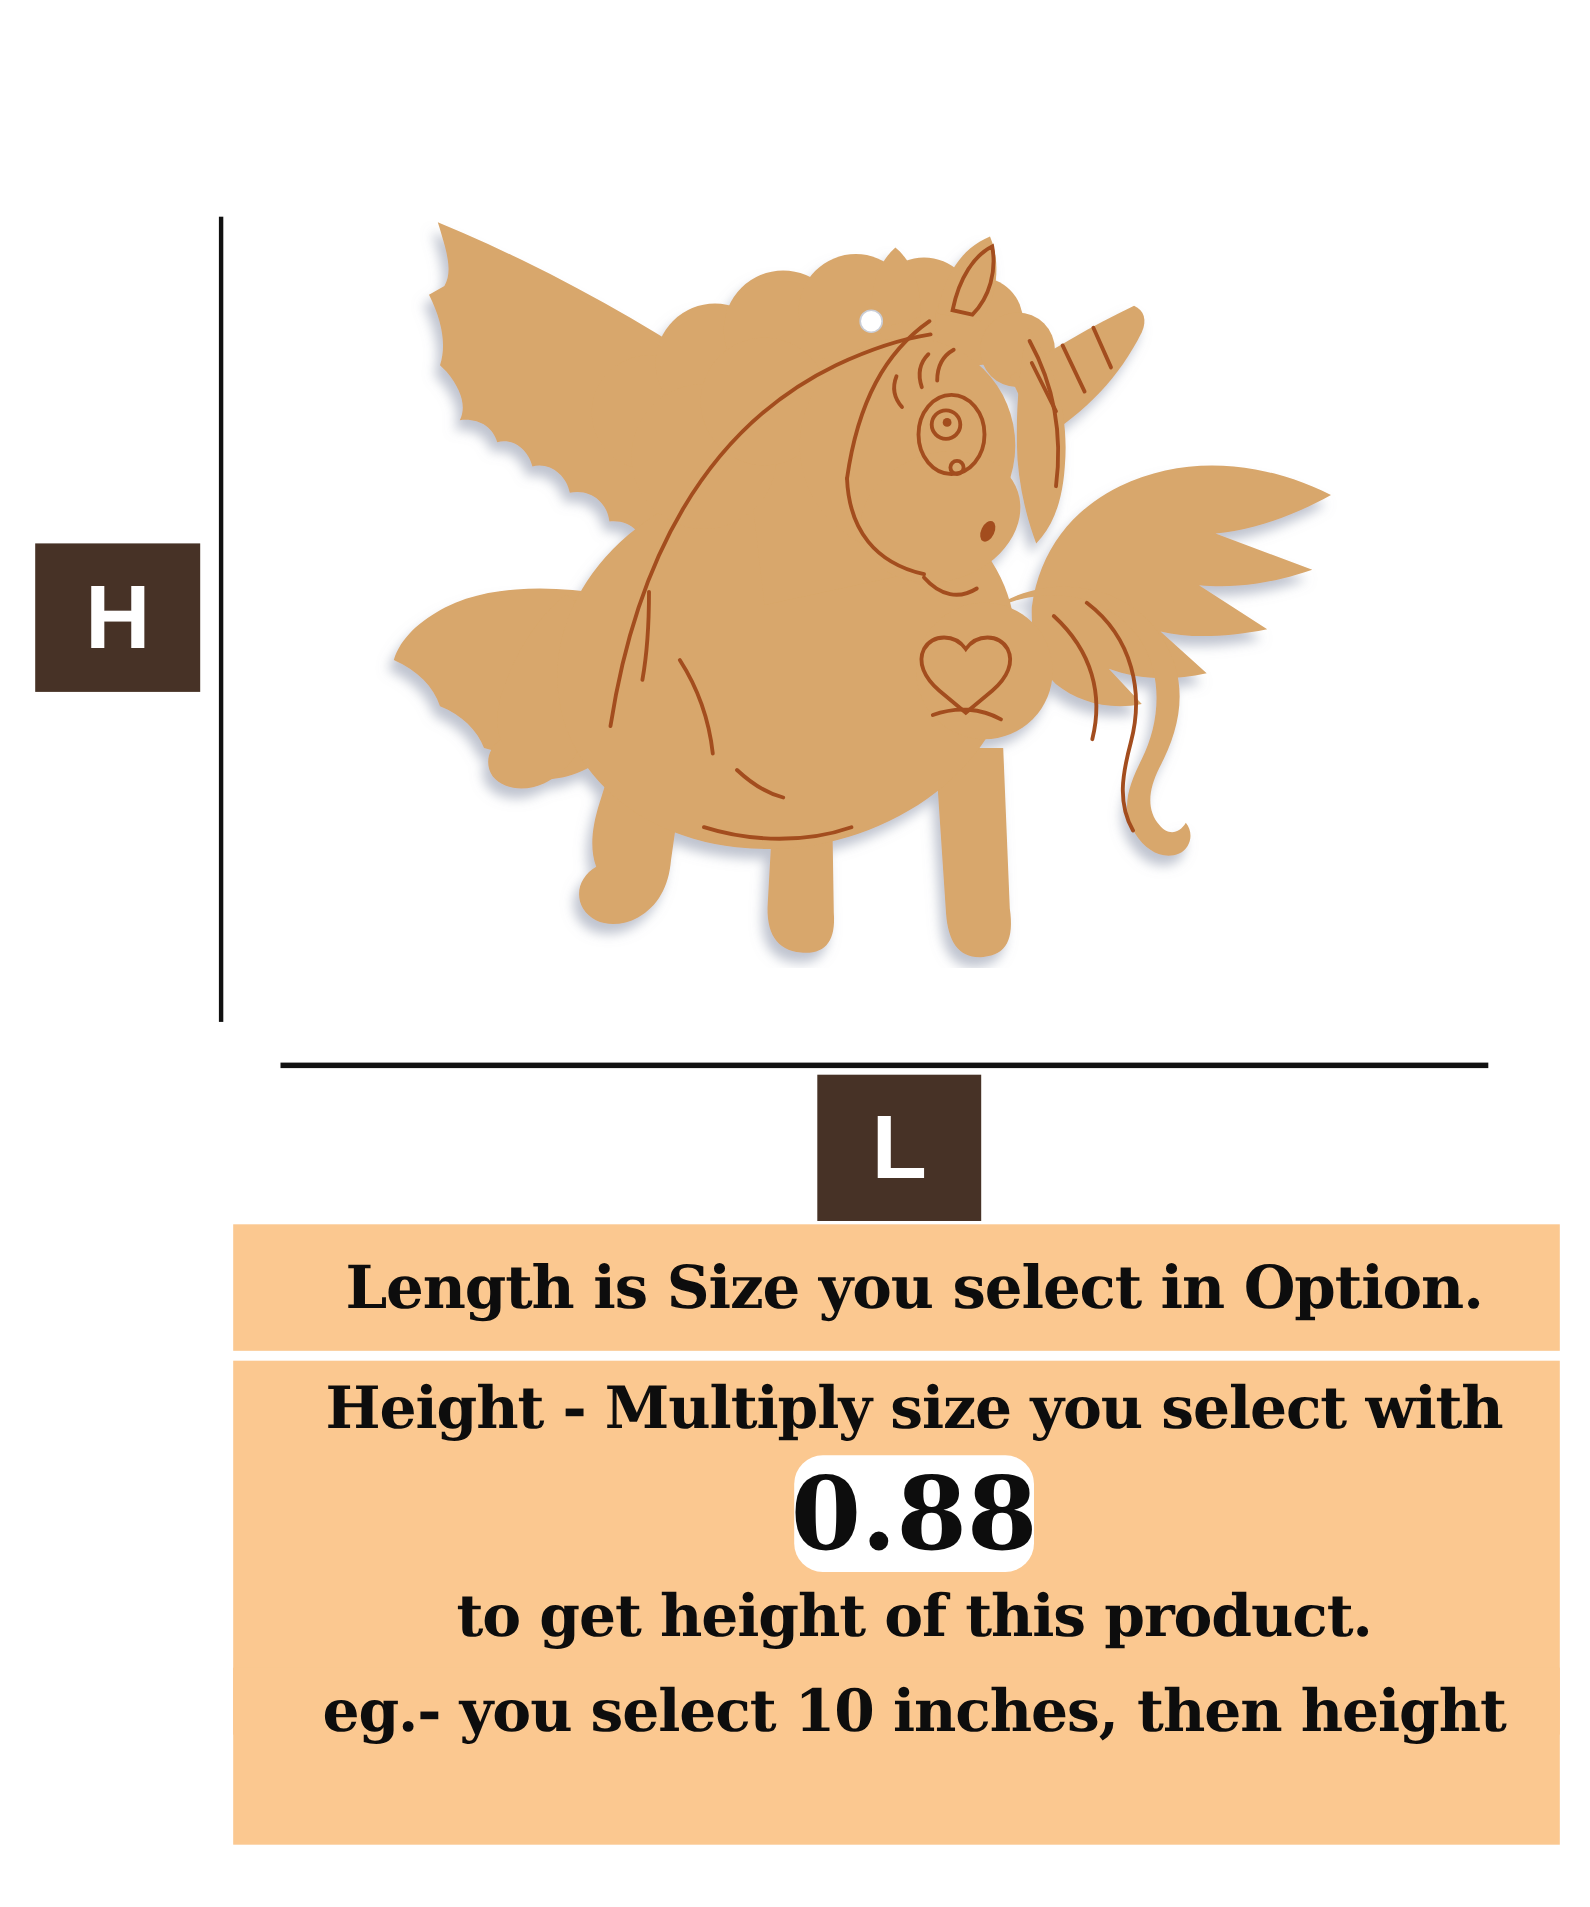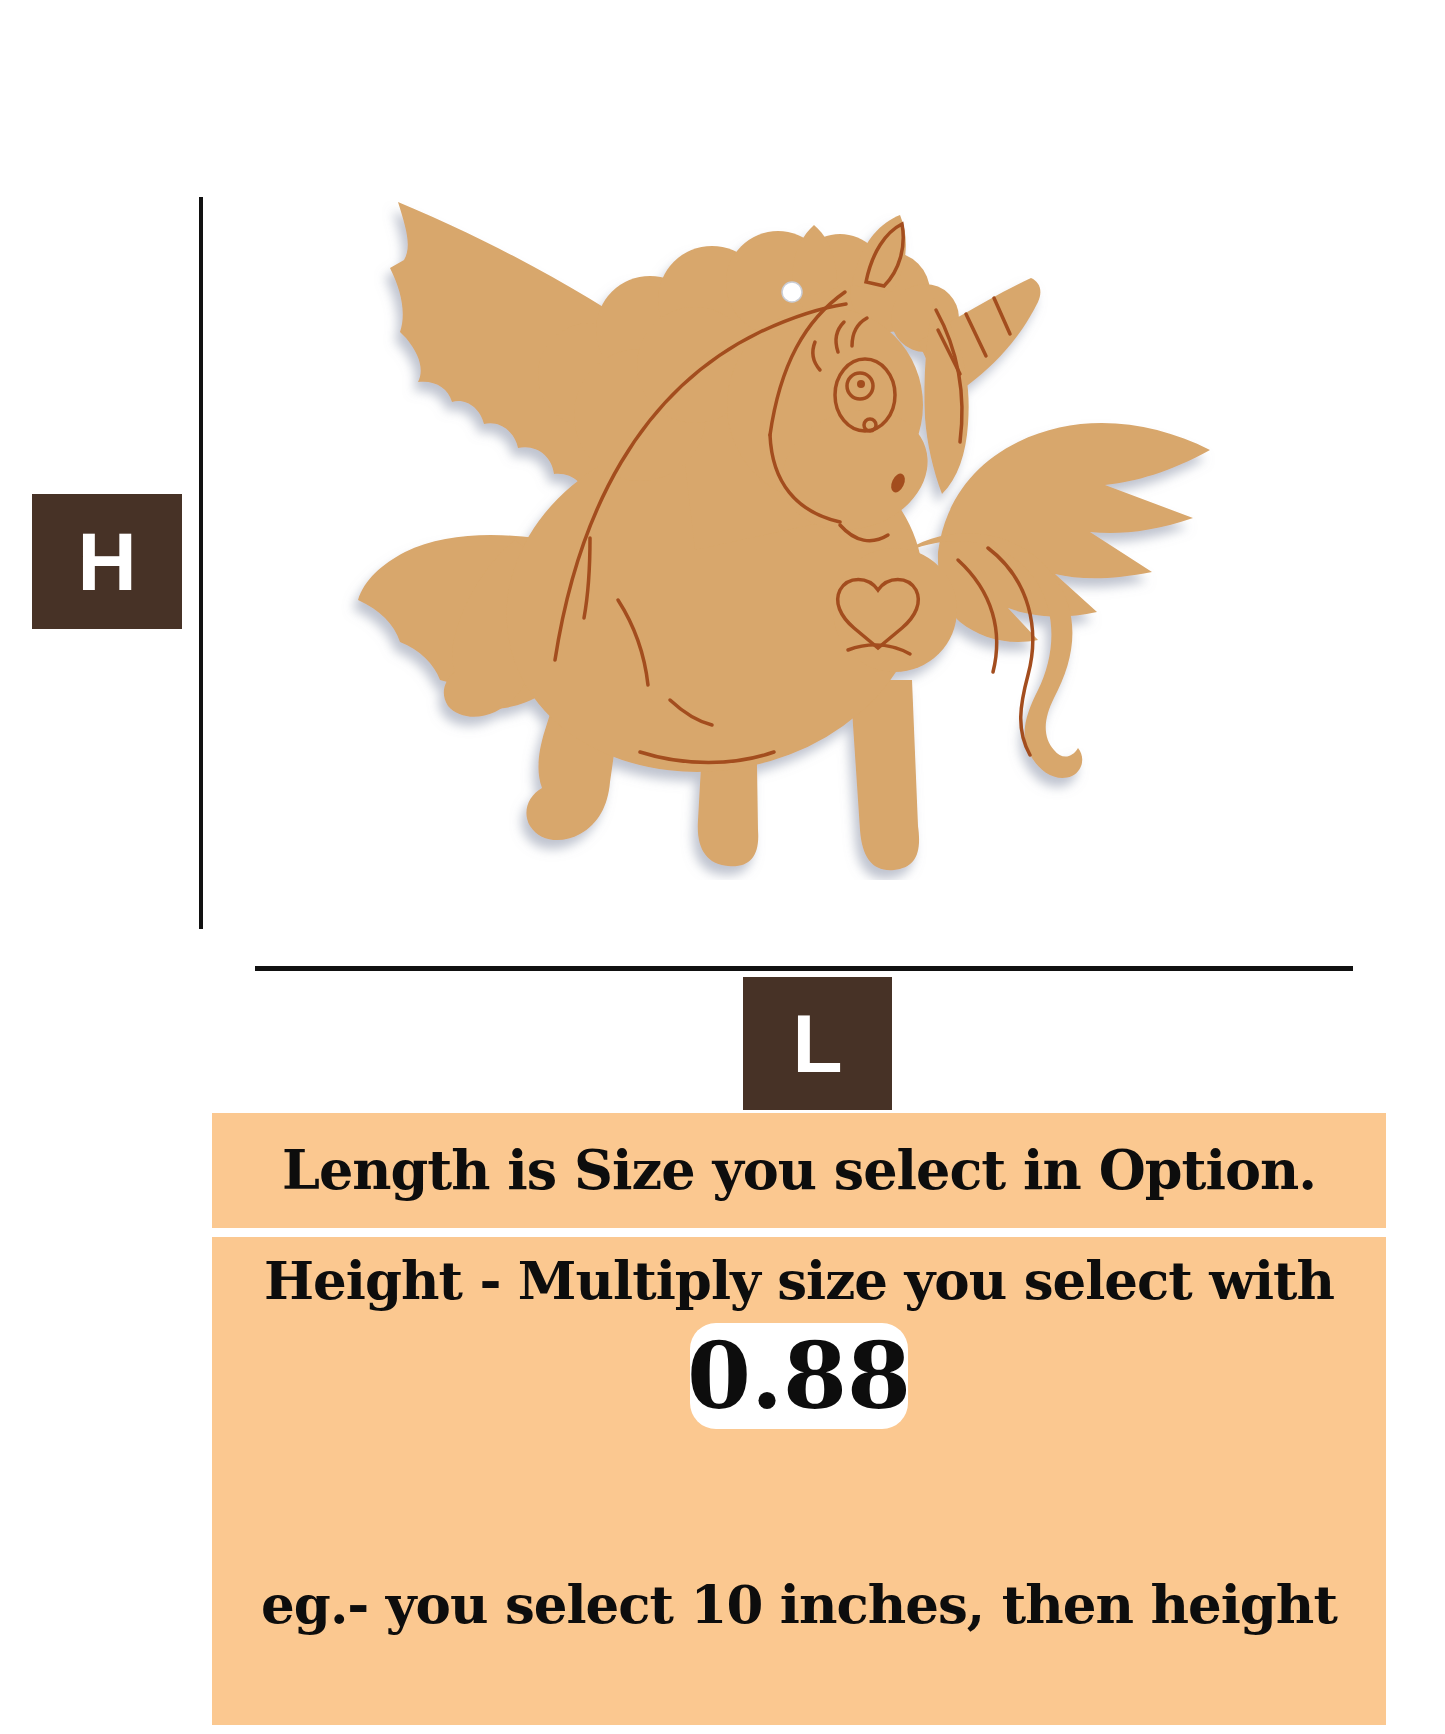"Length is Size you select" .bar { padding-left: none -> 32px }
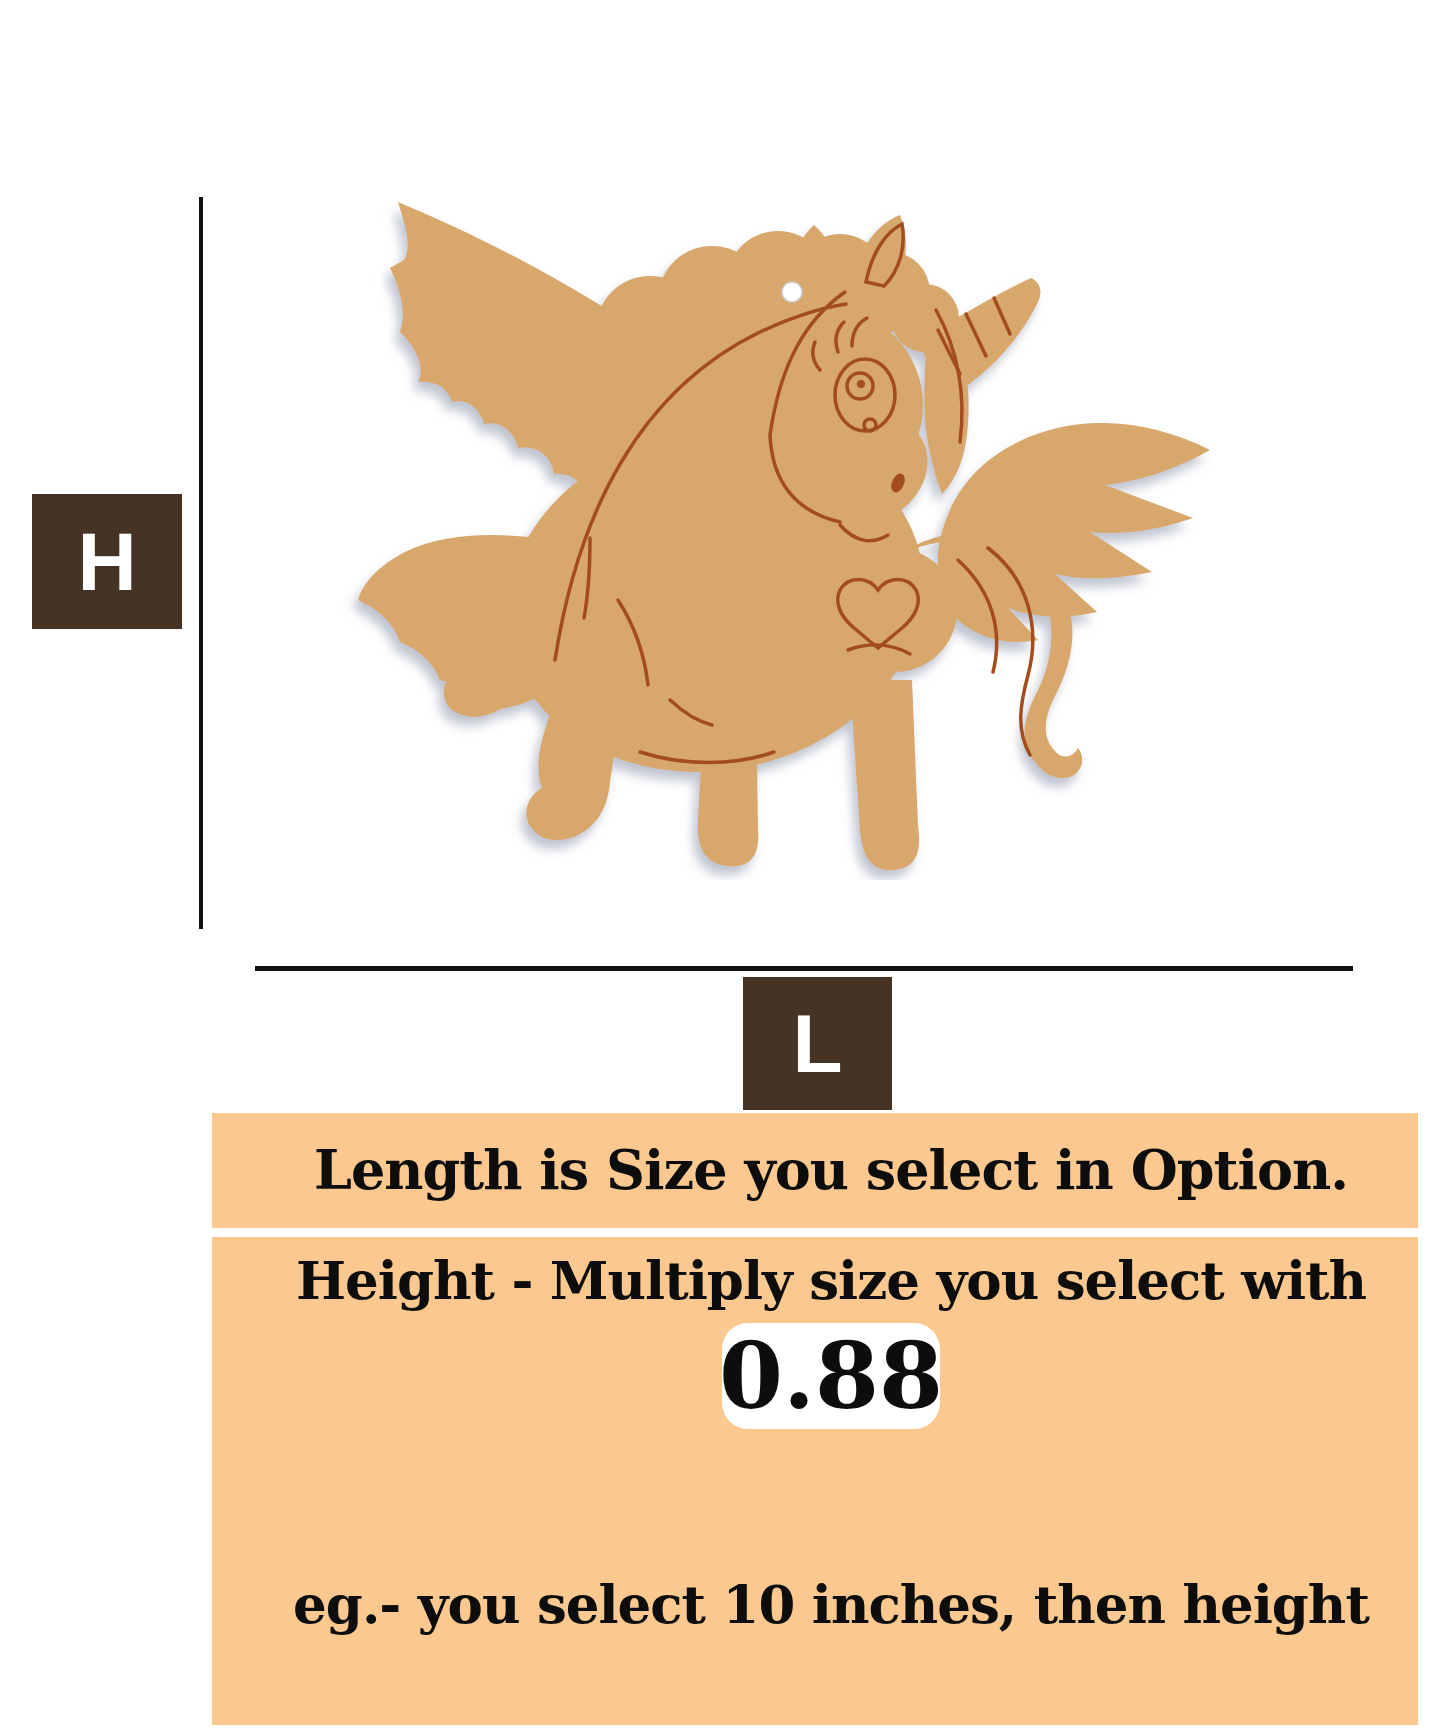"to get height of this" div.row3 { html: none -> <div>to get height of this product.</div> }
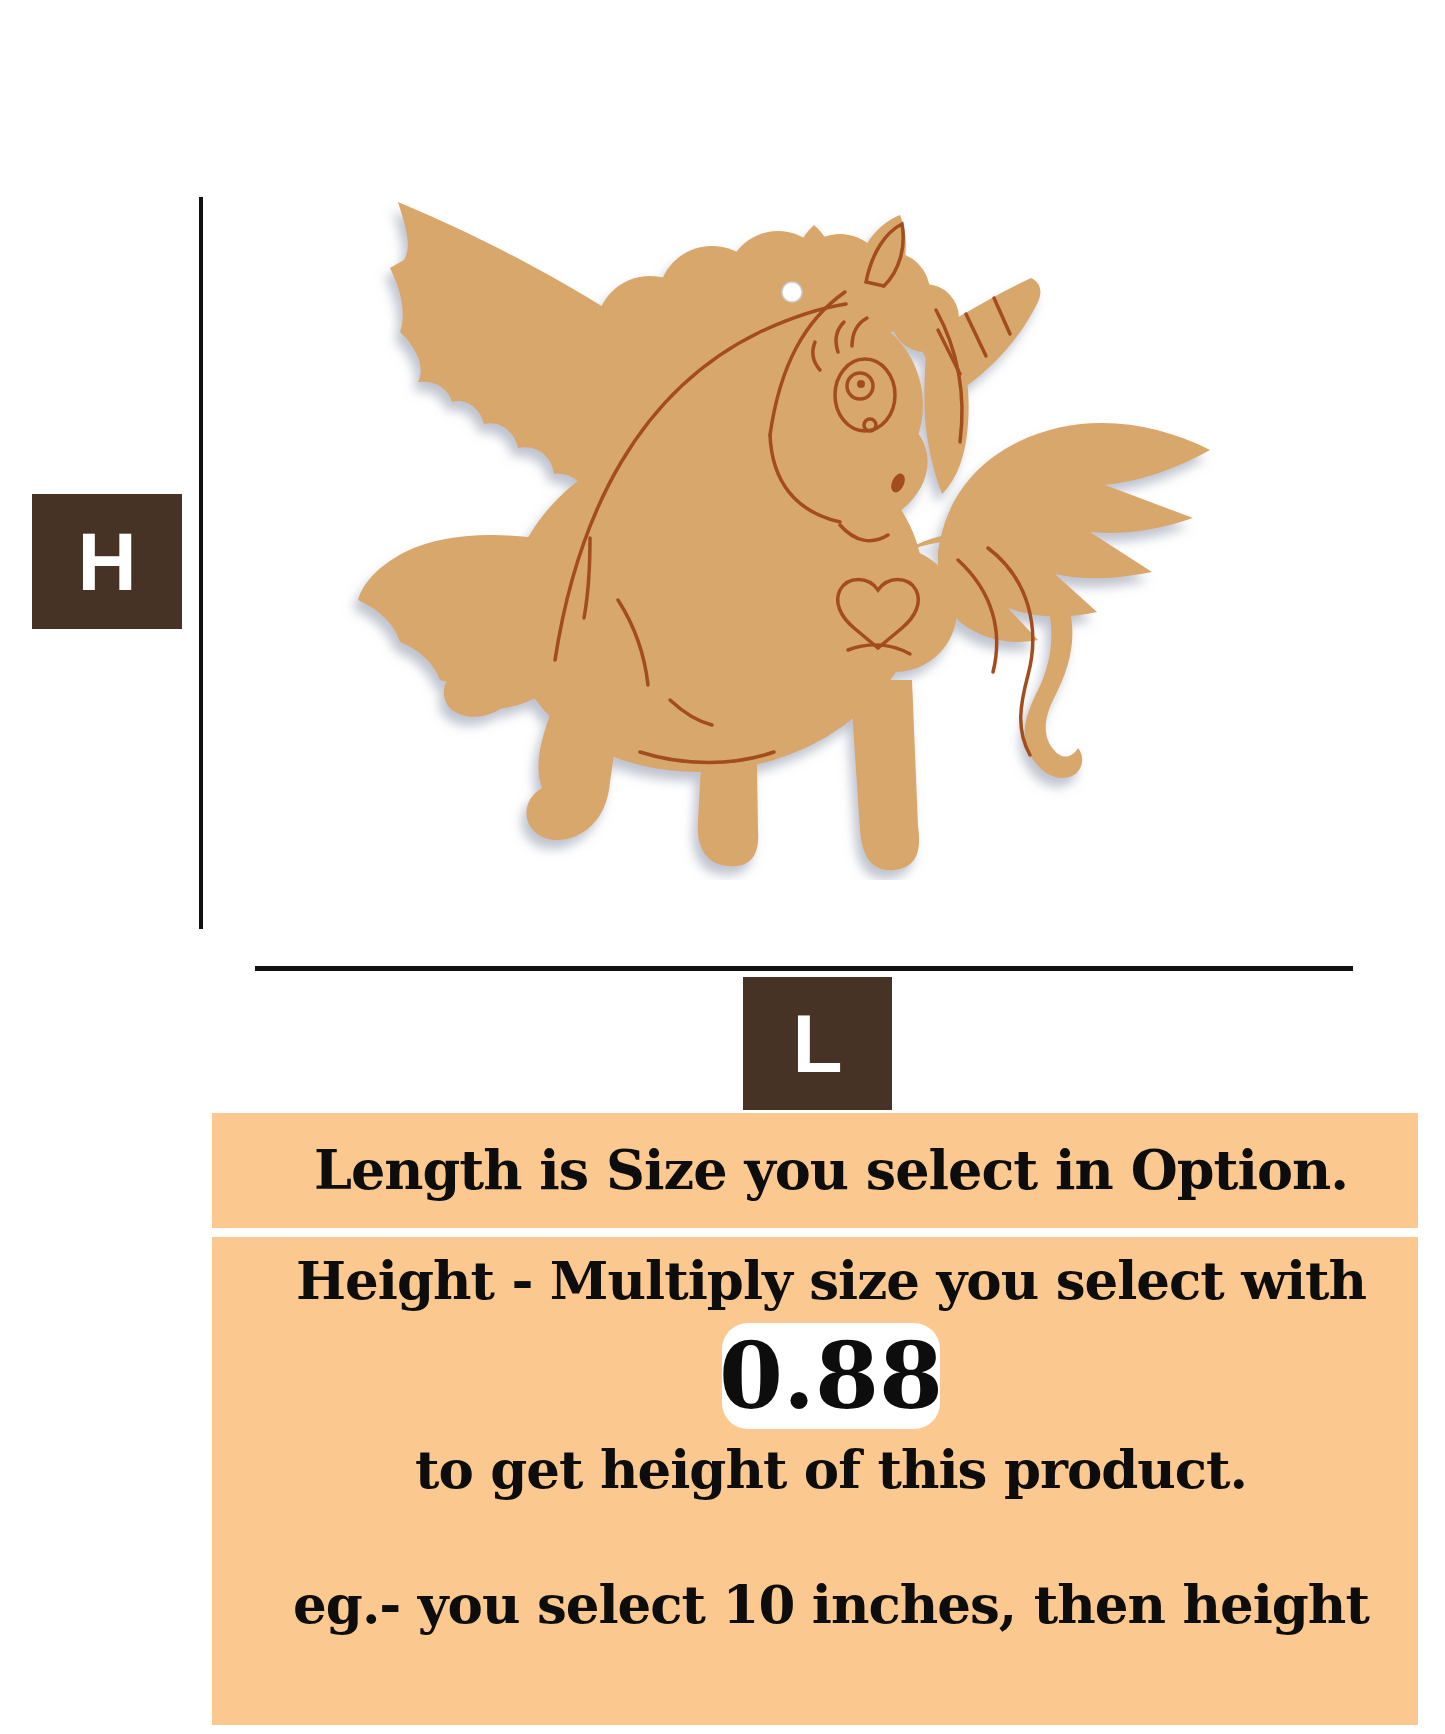"eg.- you select 10 inches," .bar3 { margin-top: 48px -> none }
